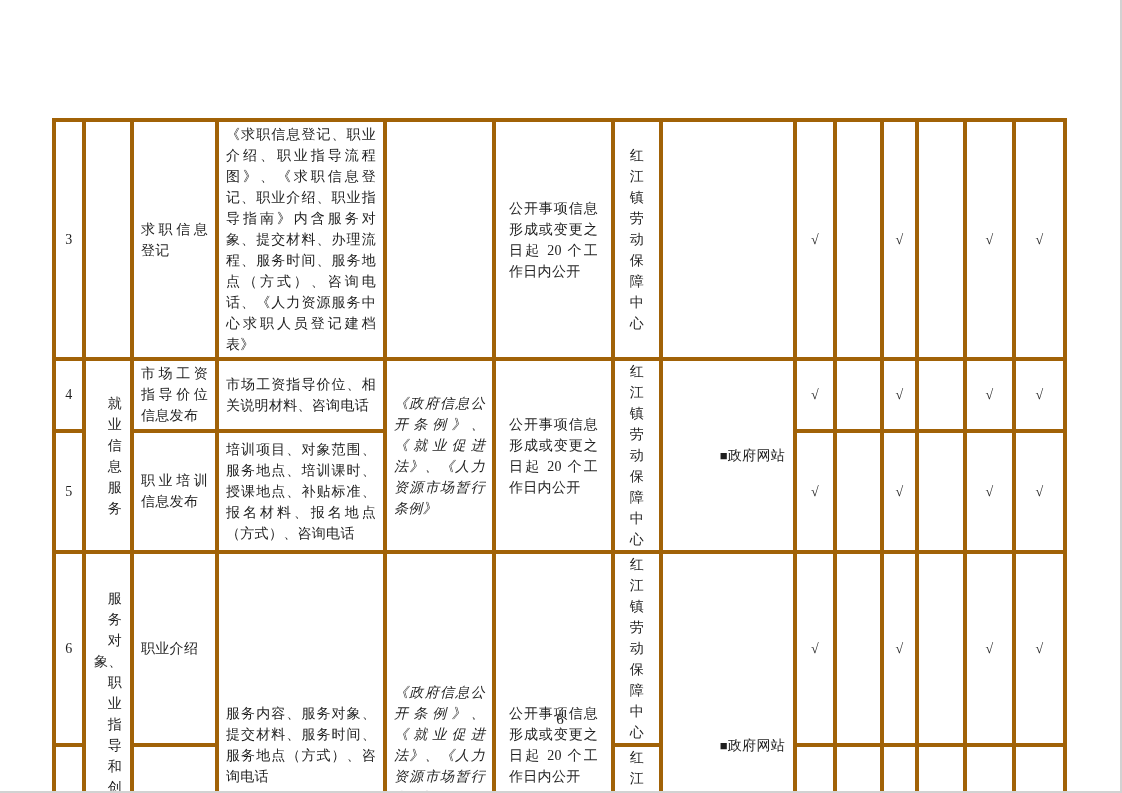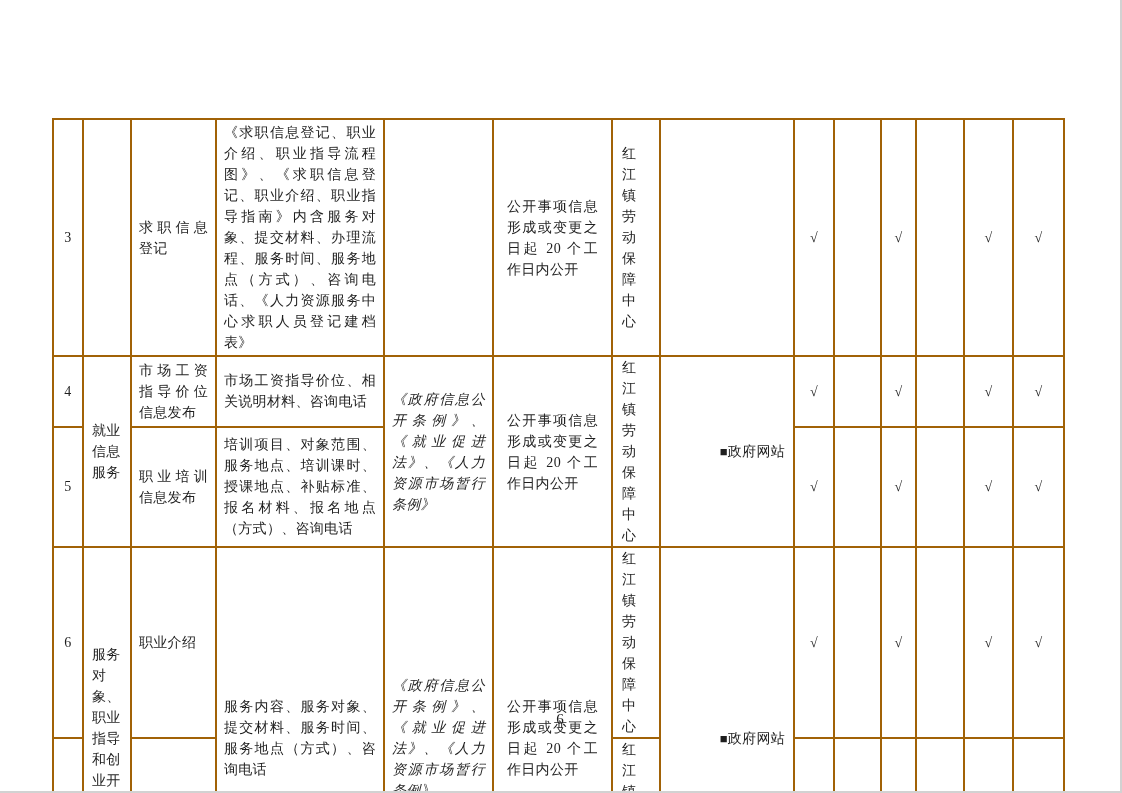"《求职信息登记、职业介绍、职业指导流程图》、《求职信息登记、职业介绍、职业指导指" table.doc td { border: 2px solid #a16207 -> 4px solid #a16207 }
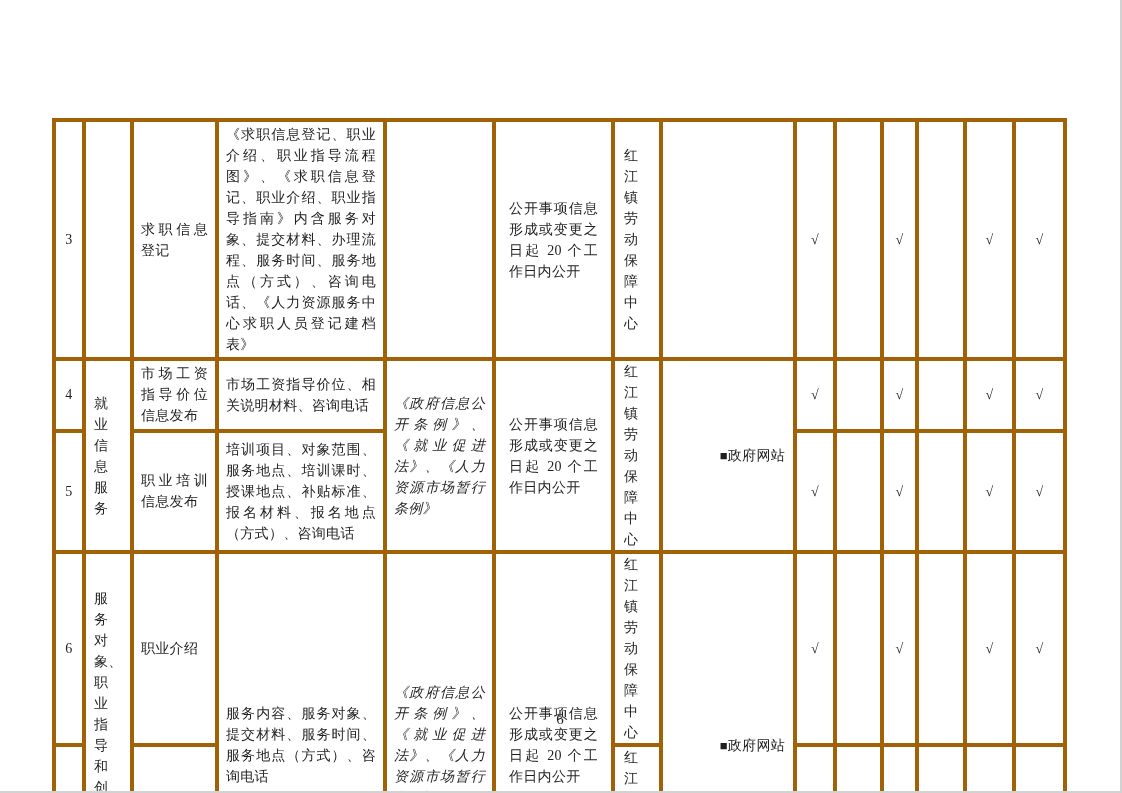"红江镇劳动保障中心" td.unit { text-align: left -> center }
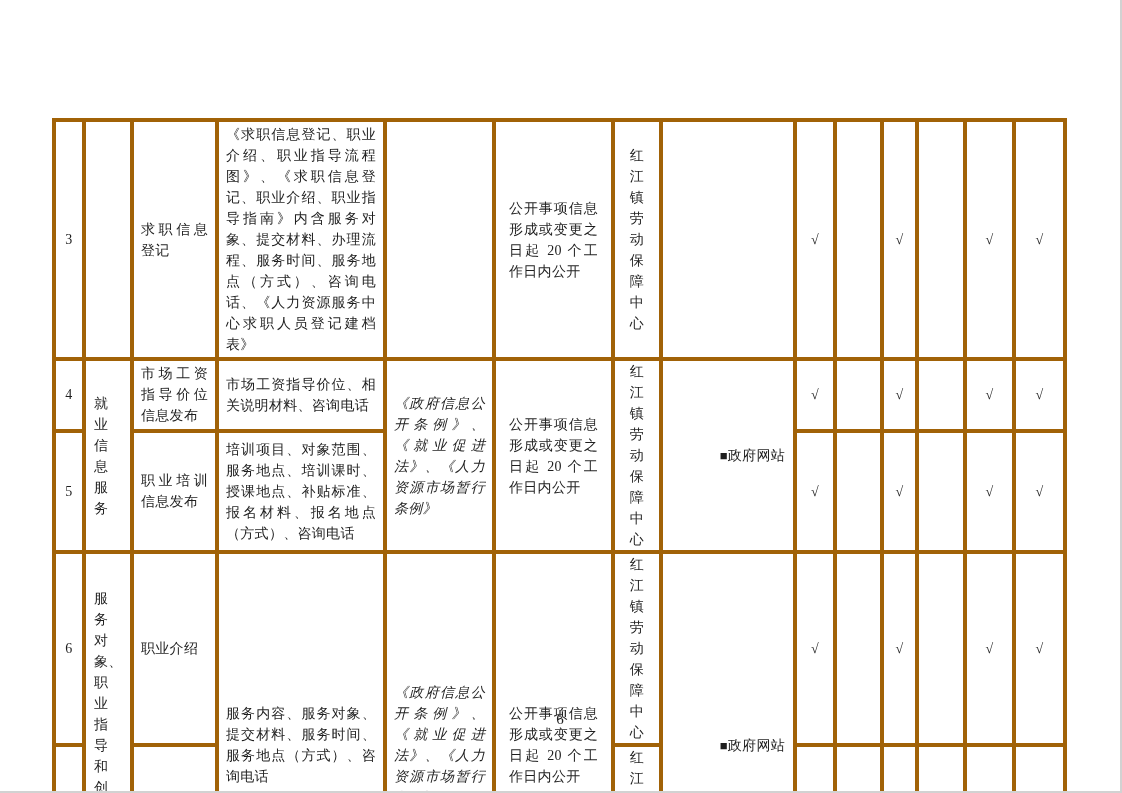"就业信息服务" td.cat { text-align: left -> right }
